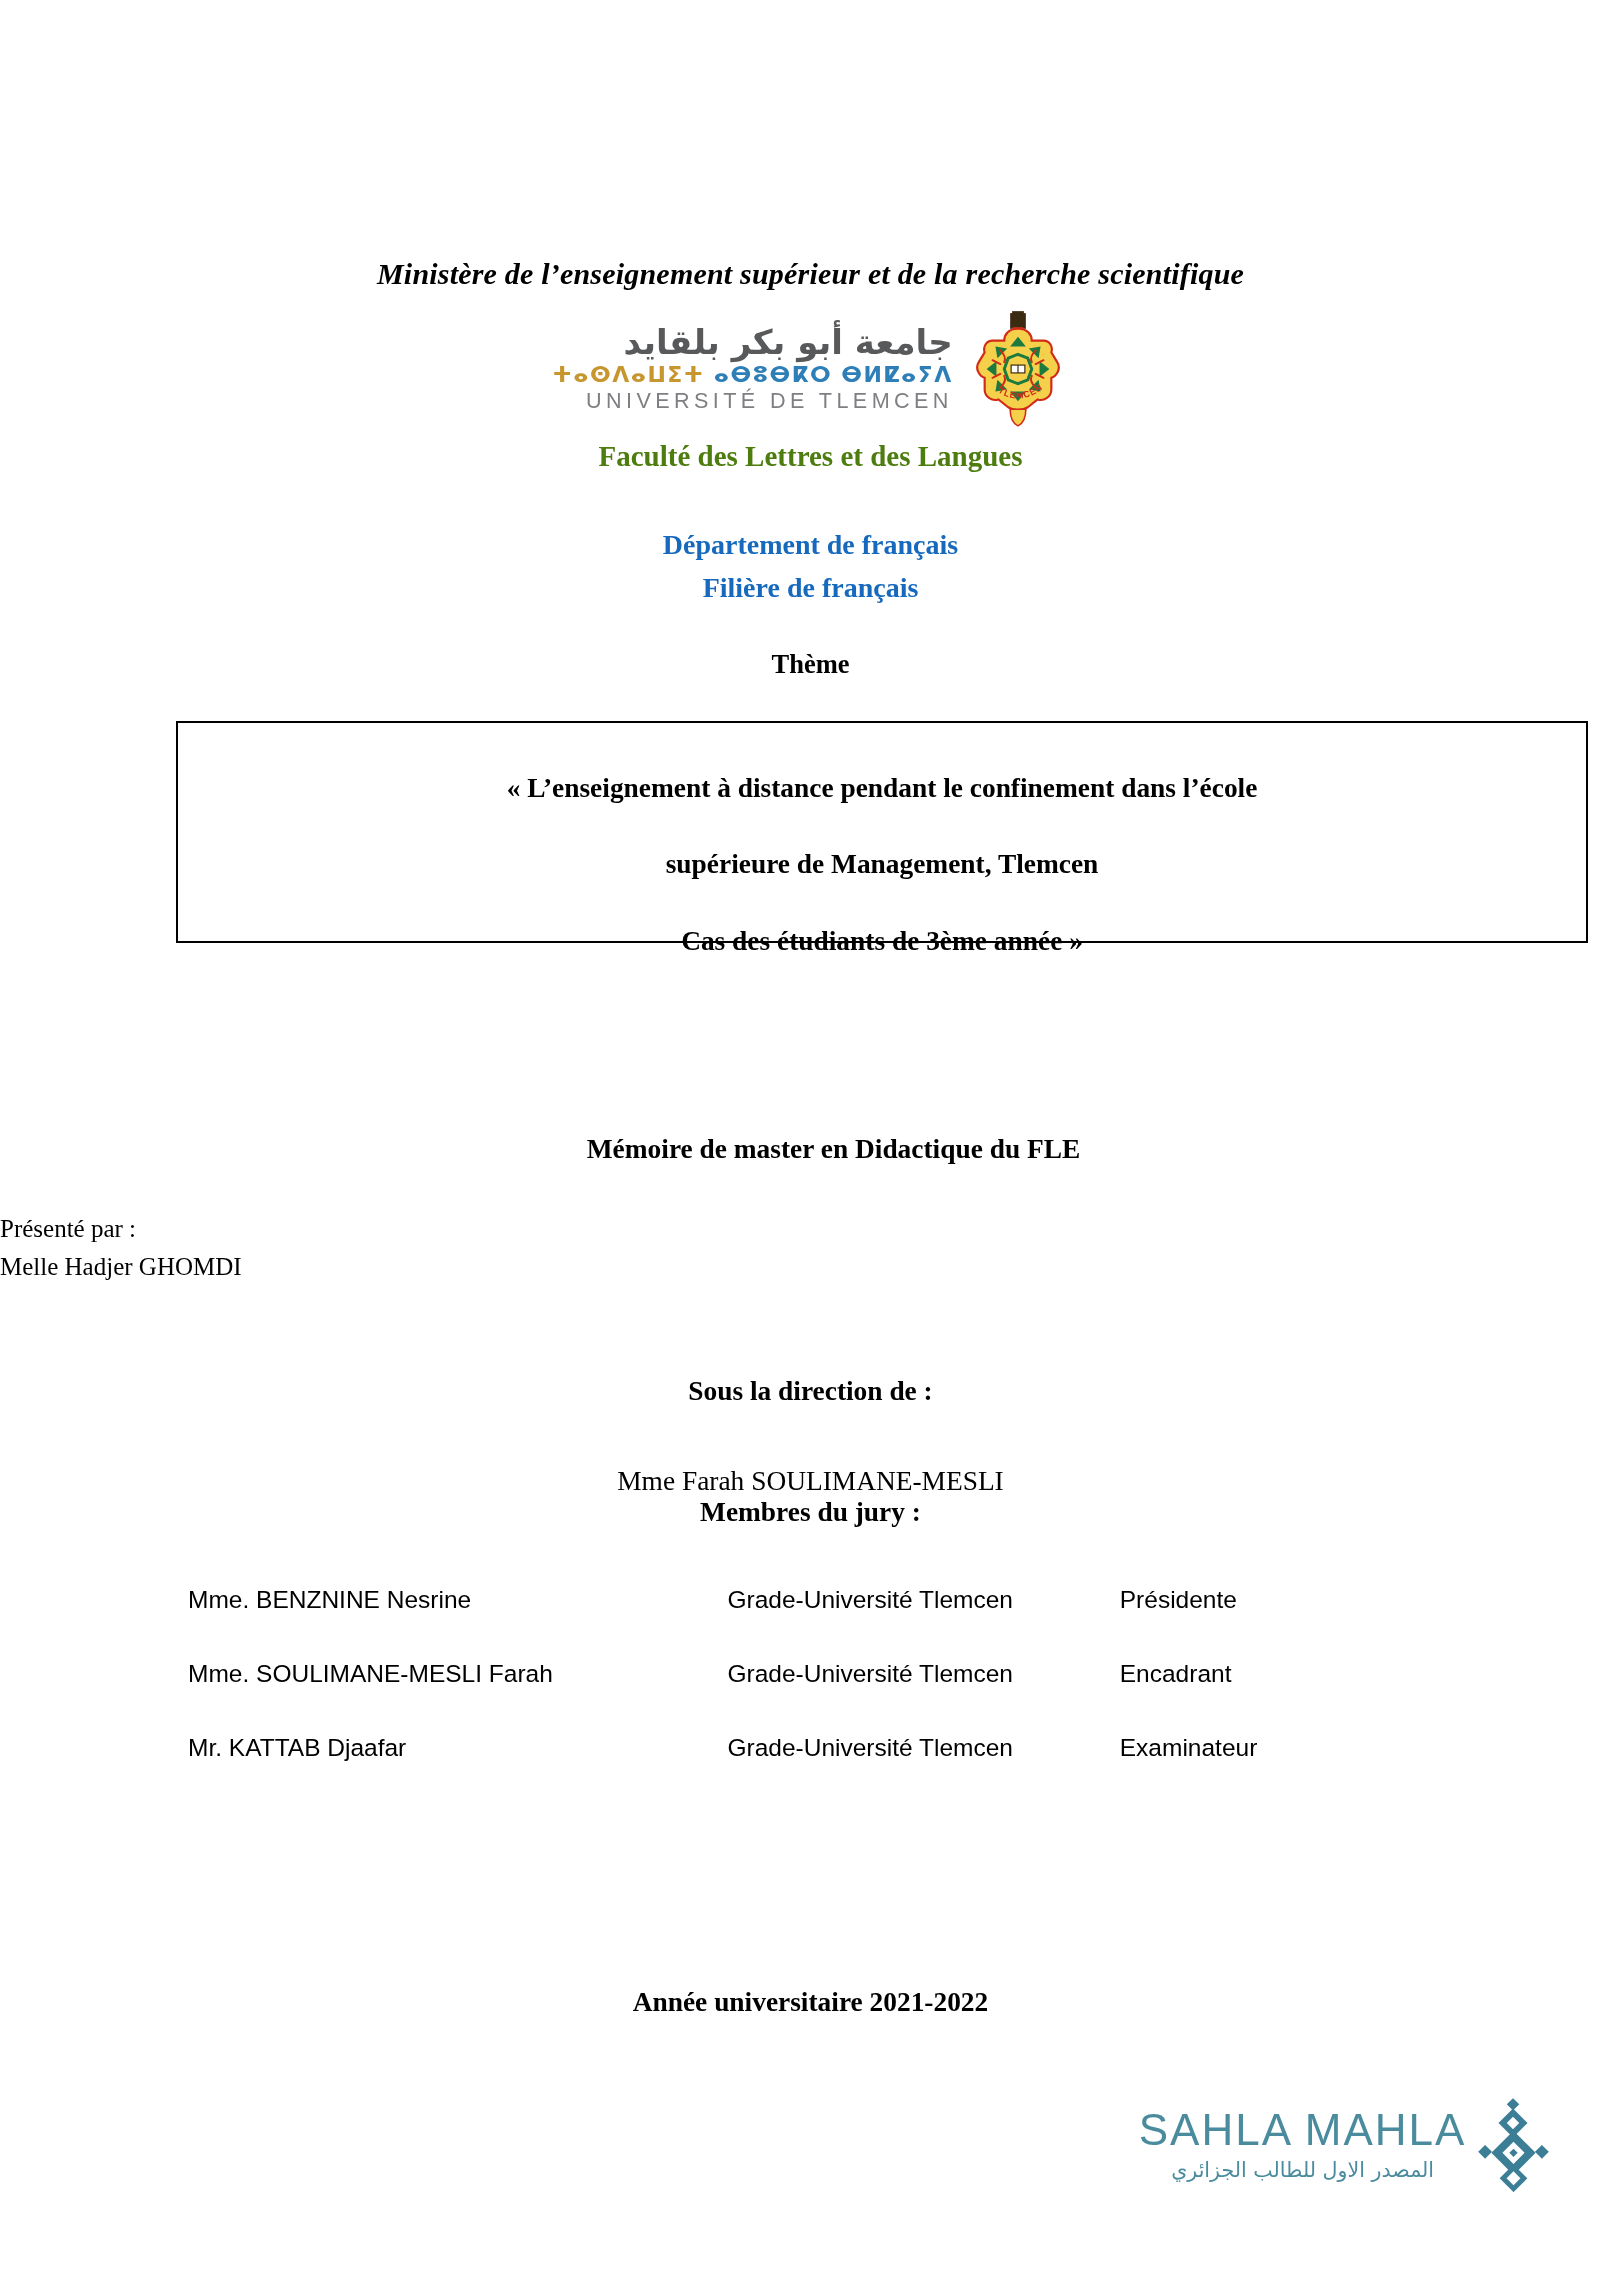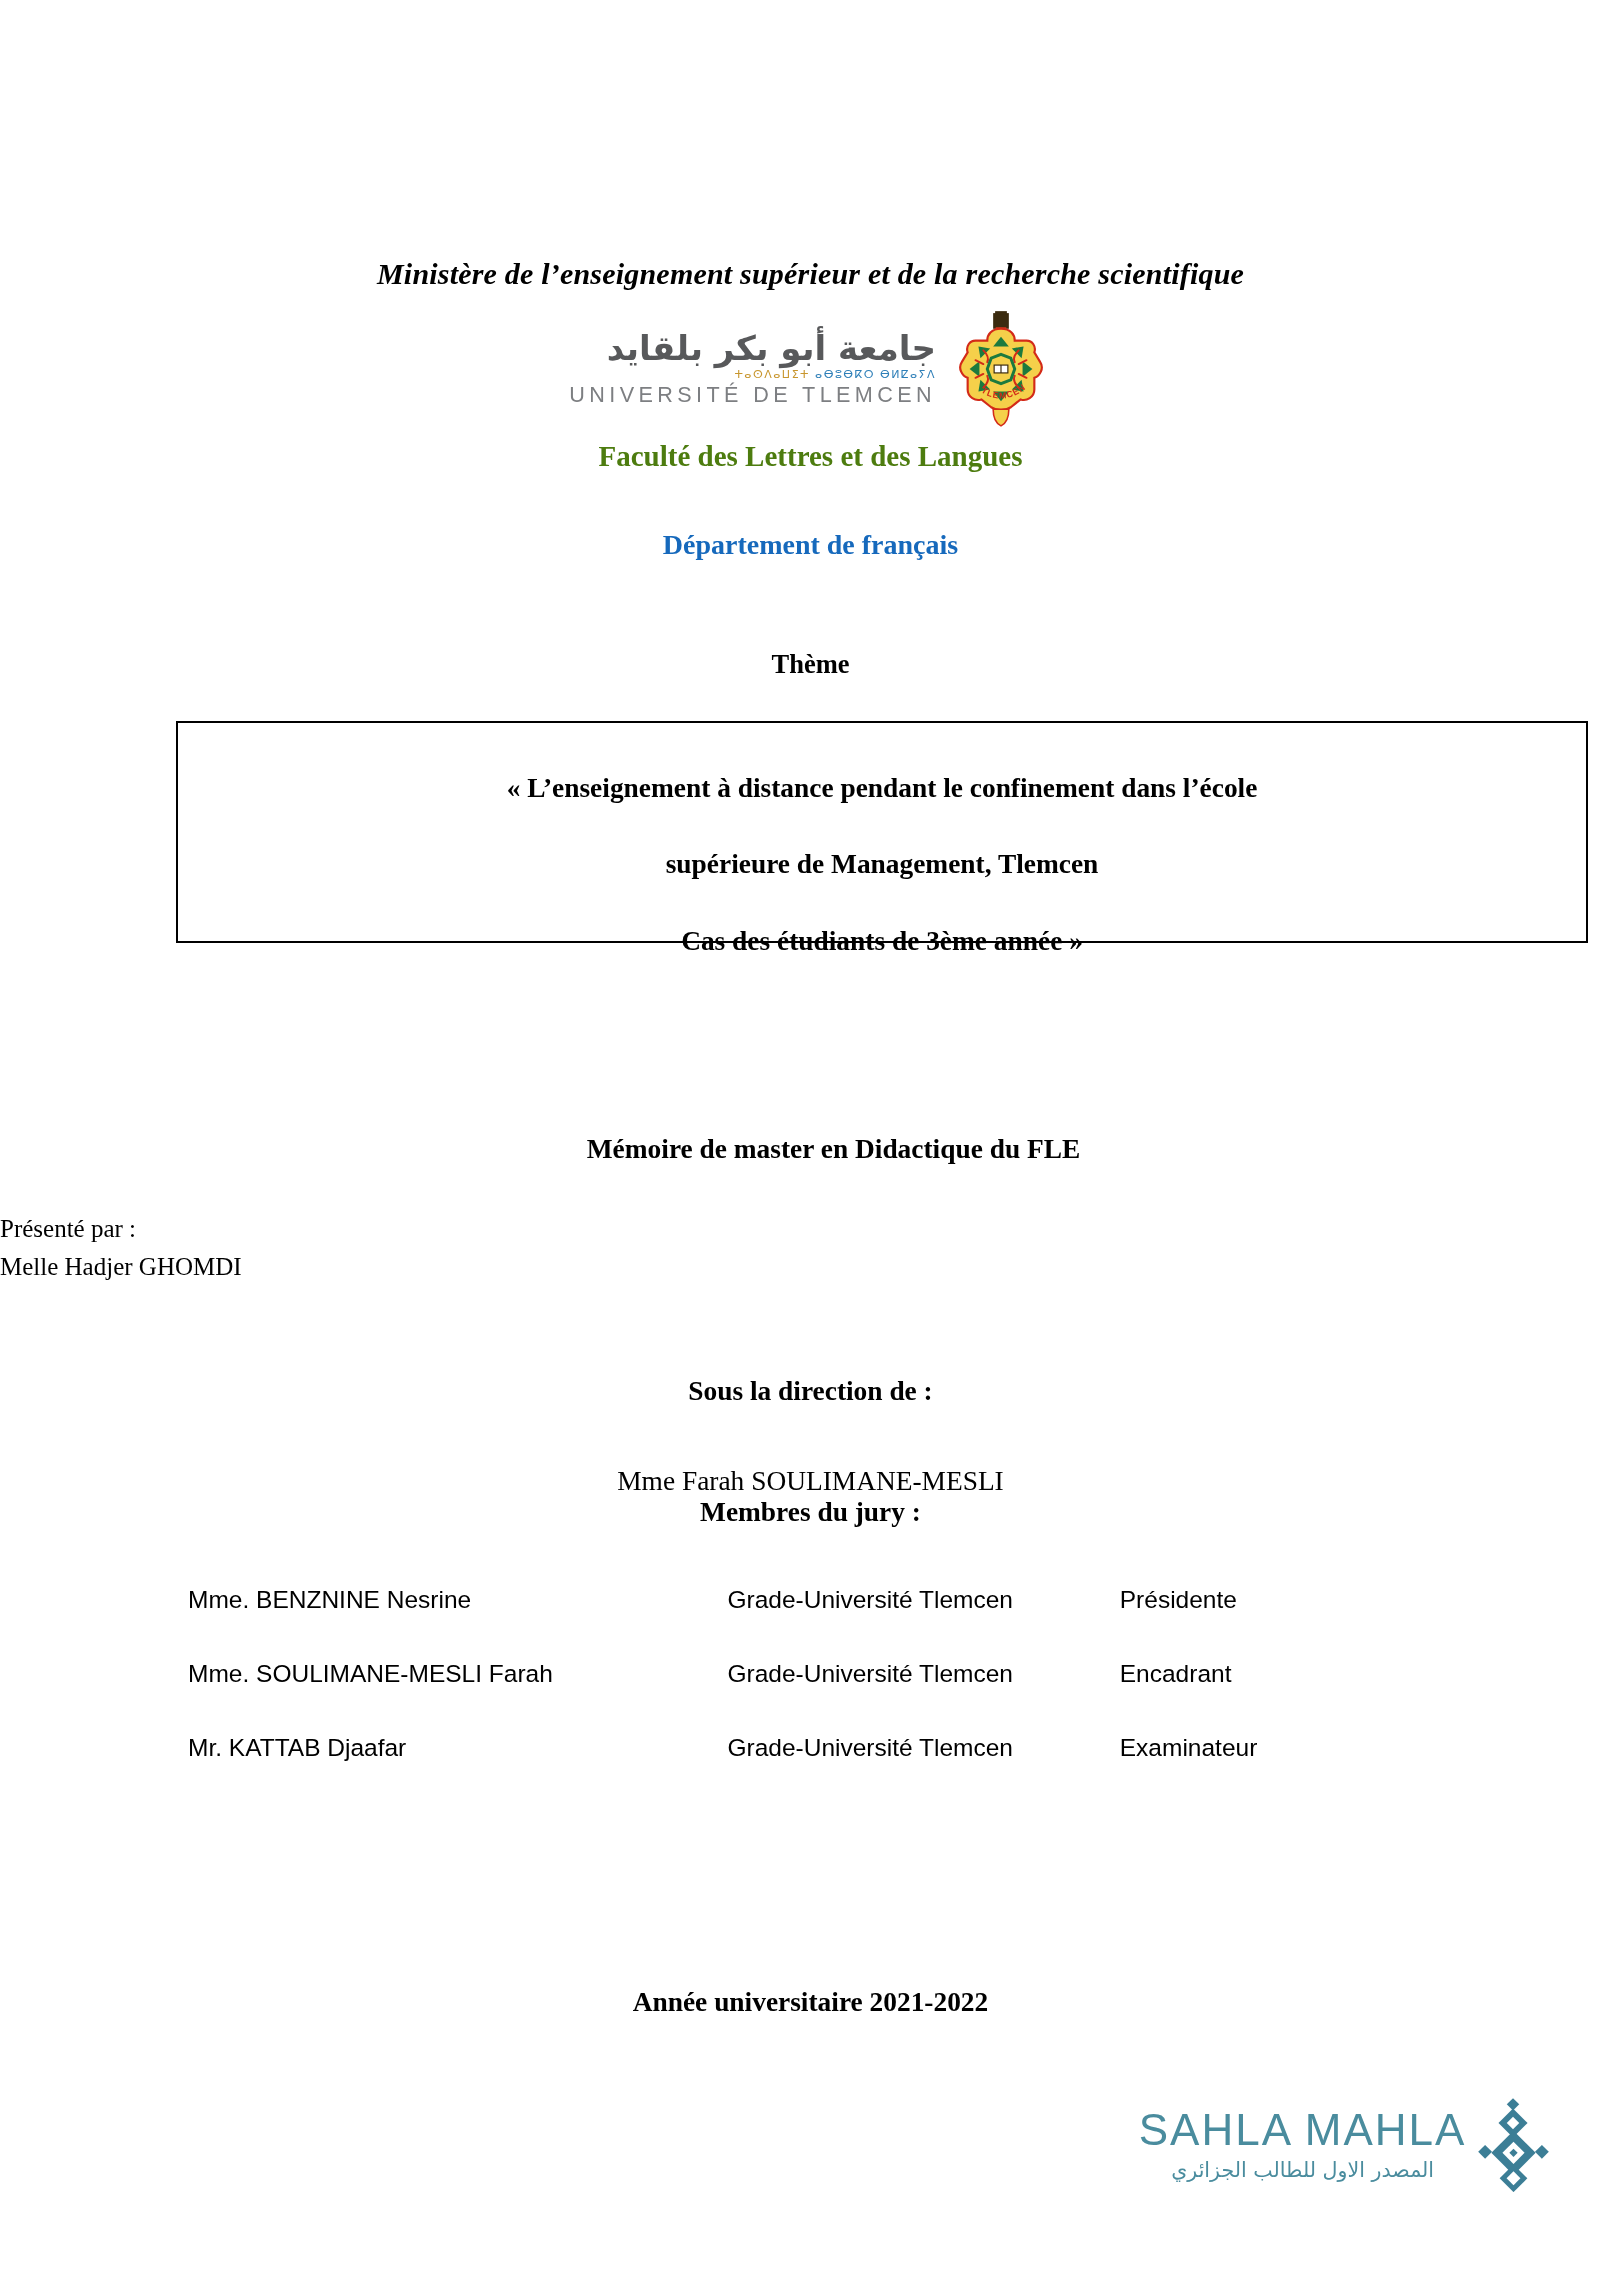"ⵜⴰⵙⴷⴰⵡⵉⵜ ⴰⴱⵓⴱⴽⵔ ⴱⵍⵇⴰⵢⴷ" .logo-tifinagh { font-size: 11px -> 22px; font-weight: normal -> bold }
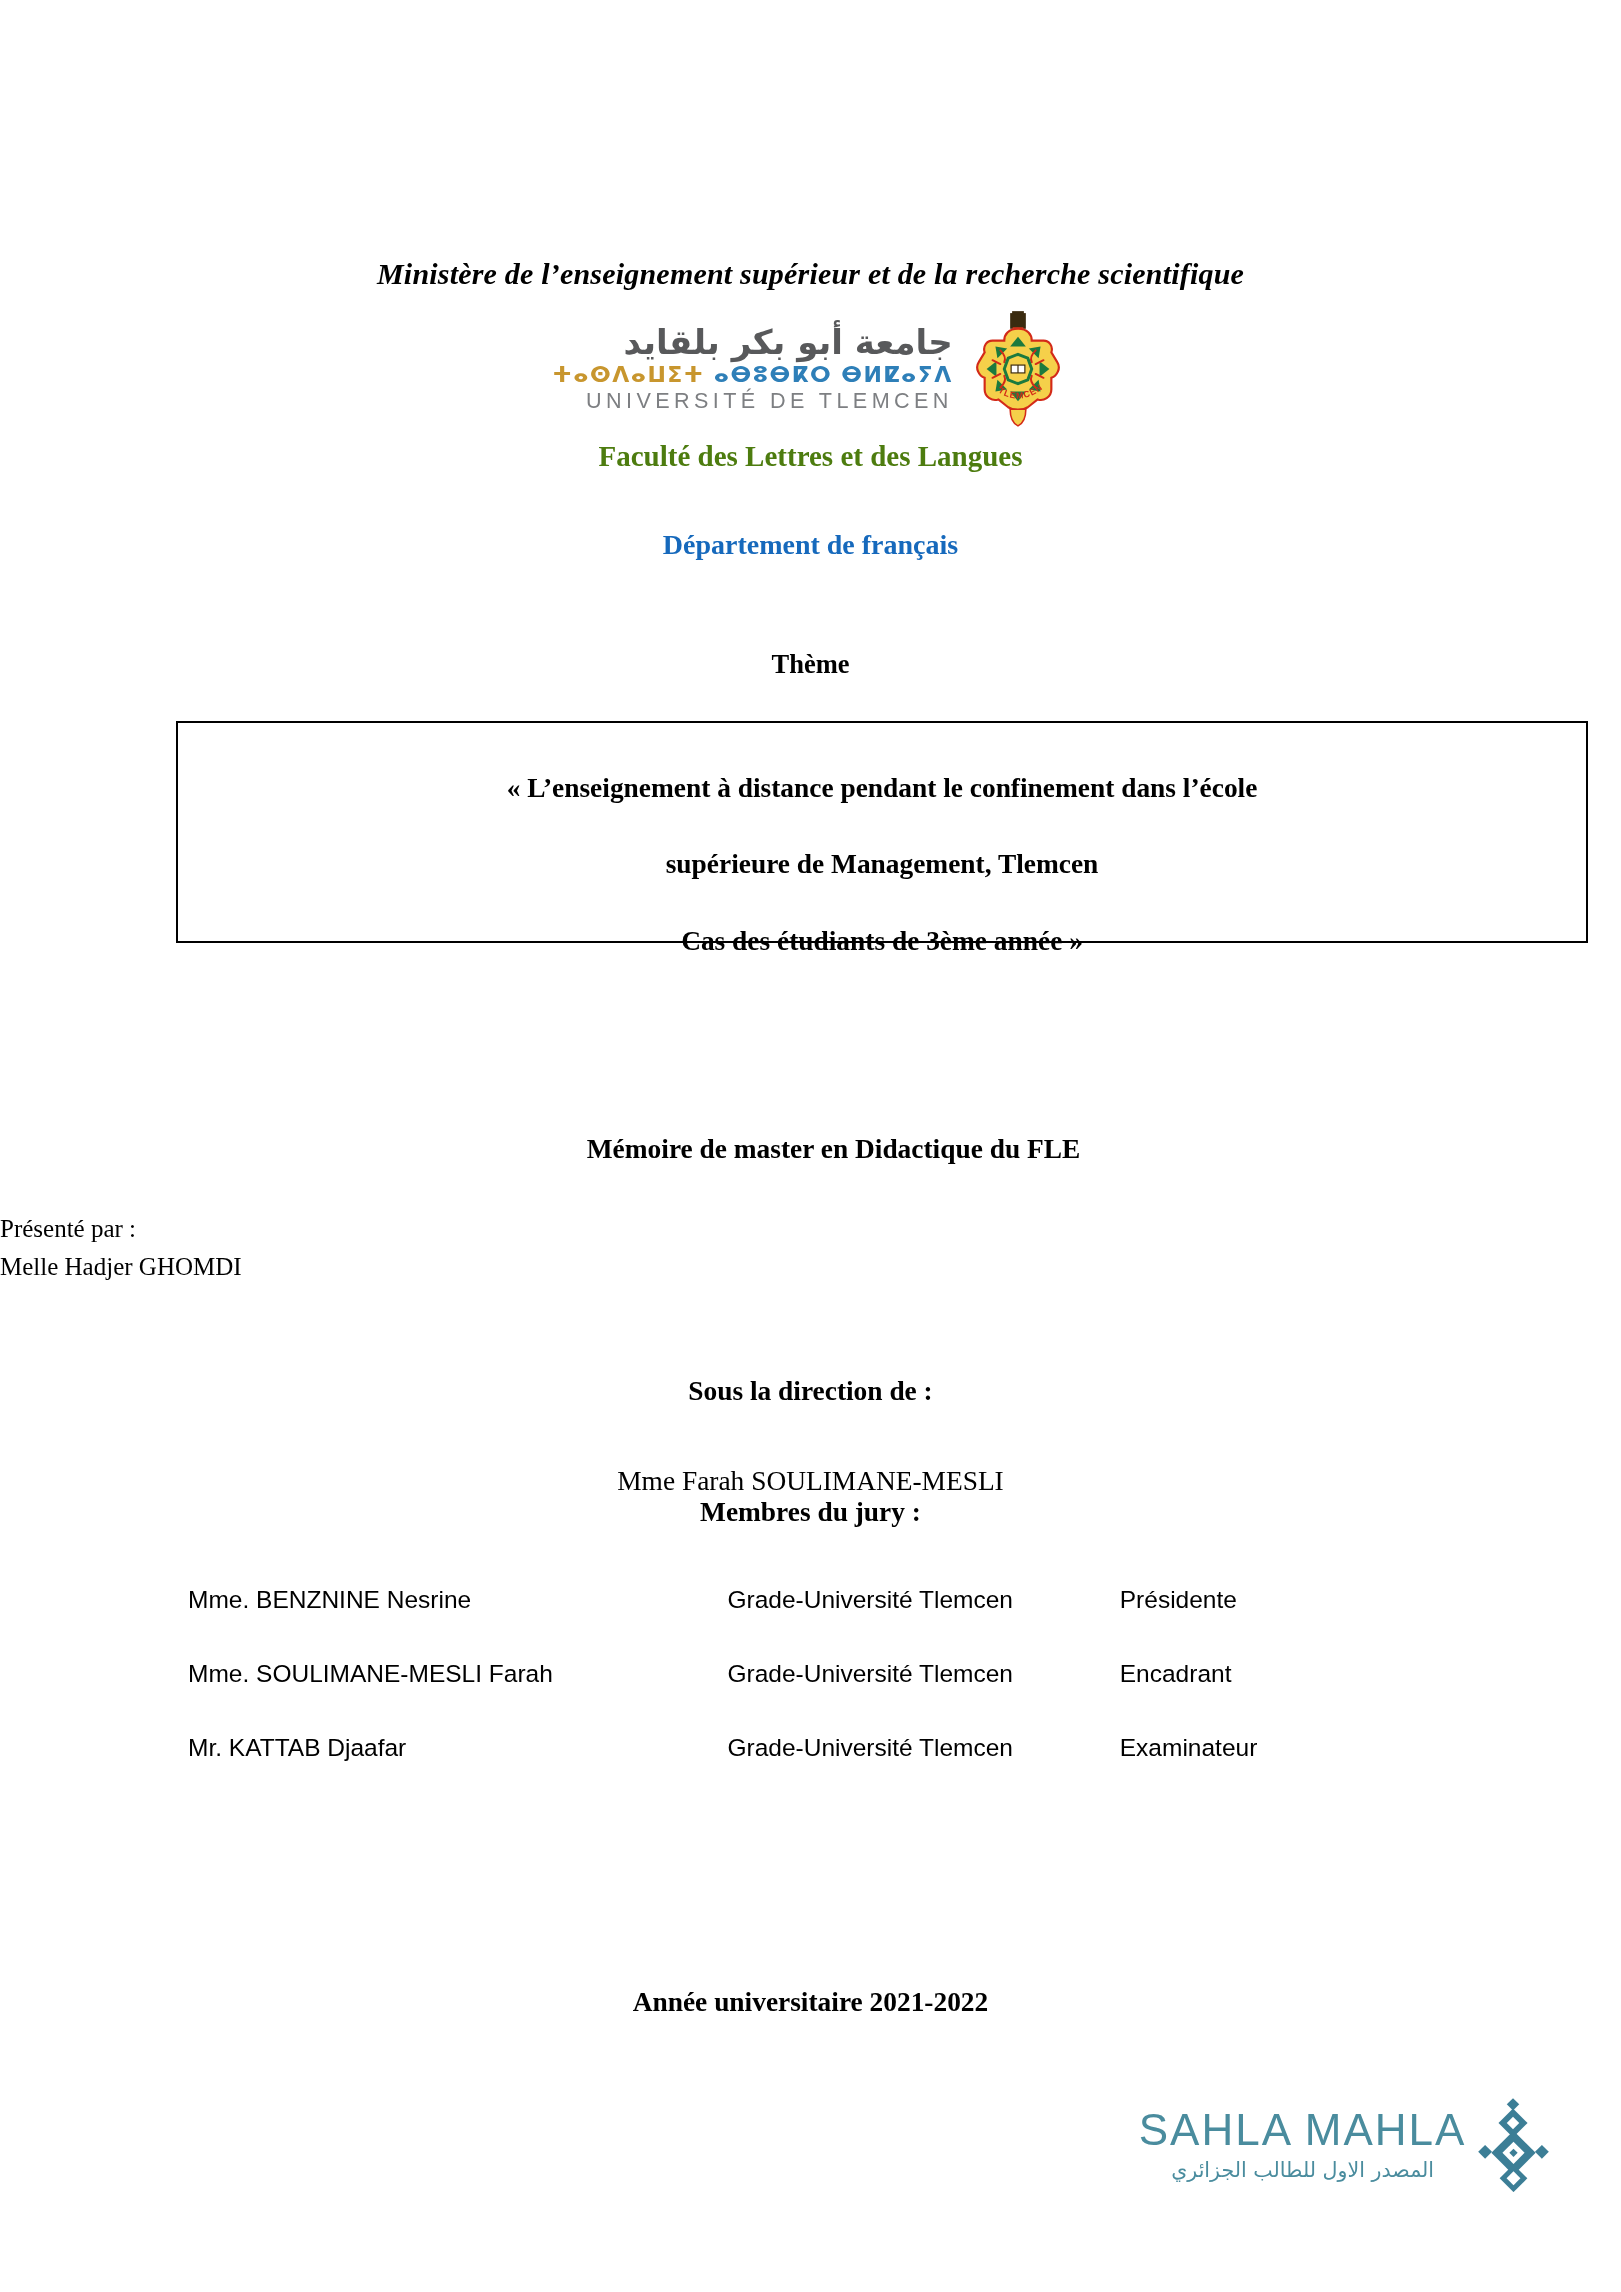"Filière de français" div { html: none -> <div>Filière de français</div> }
